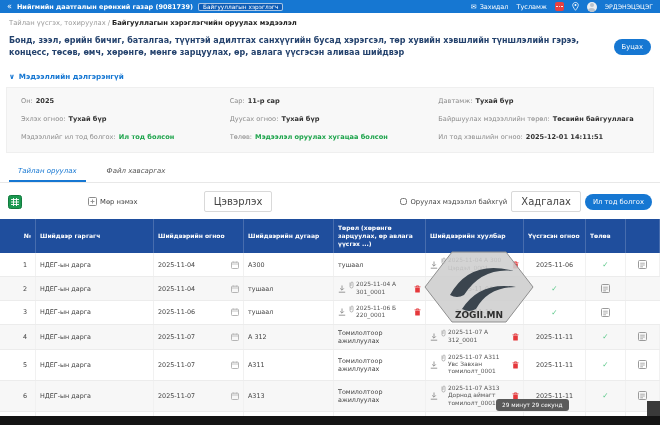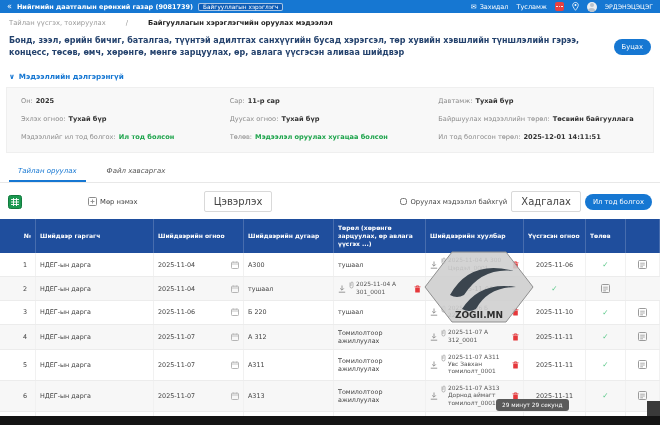"Тайлан үүсгэх, тохируулах" .breadcrumb { gap: 20px -> 2px }
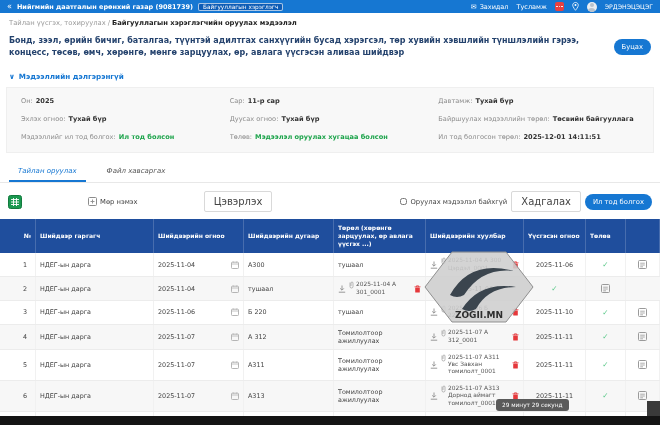"Ил тод болгосон төрөл:" span { text: болгосон төрөл -> хэвшлийн огноо }
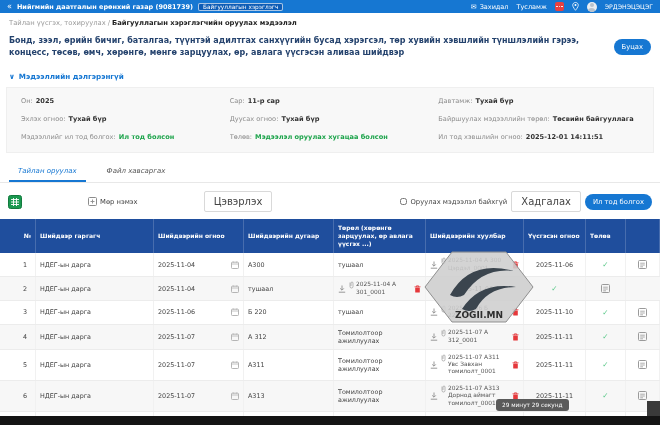"Б 220" div.td { html: <div>Б 220</div> -> none }
